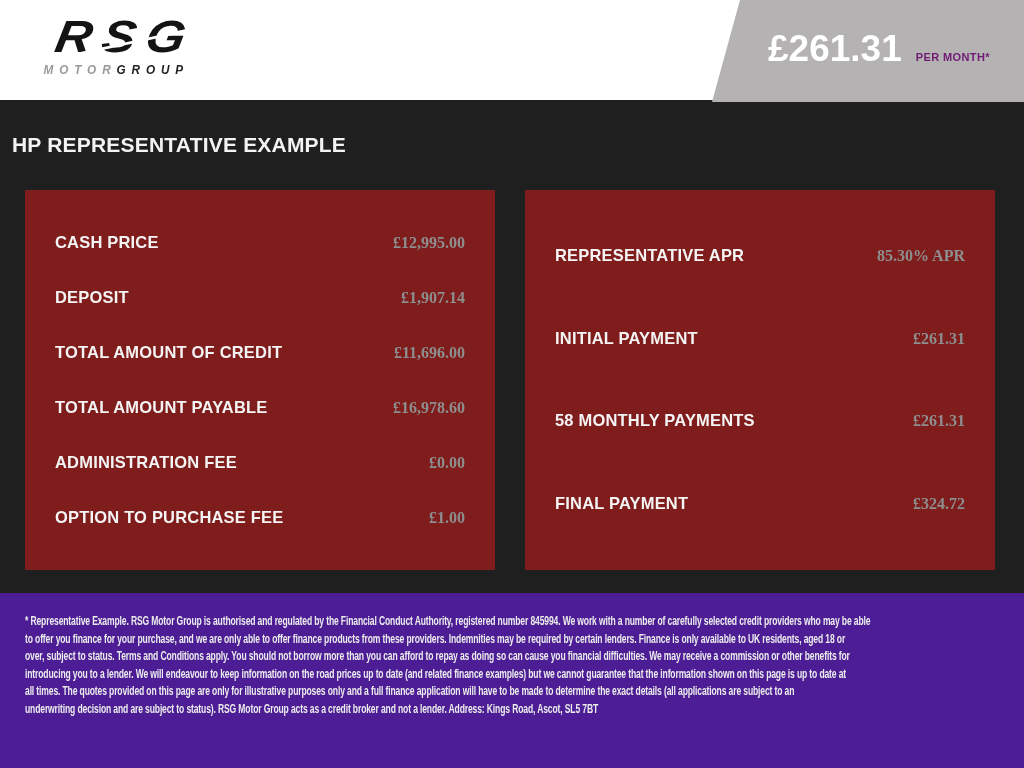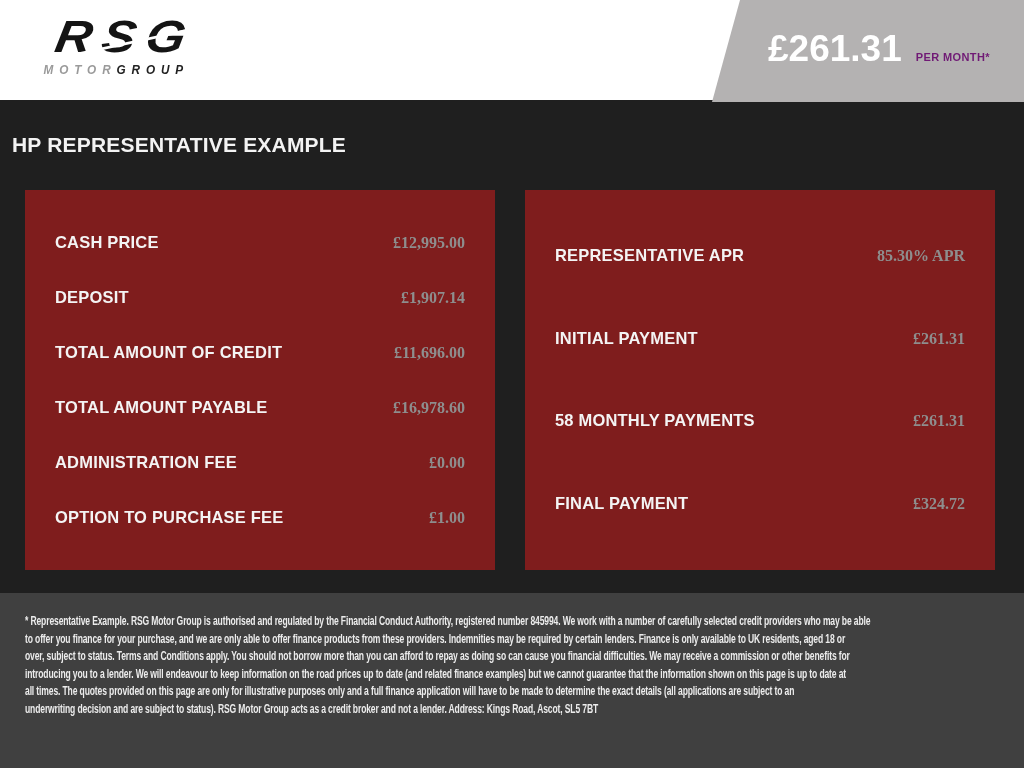"* Representative Example. RSG Motor" .footer { background: #404040 -> #4c1d95 }
